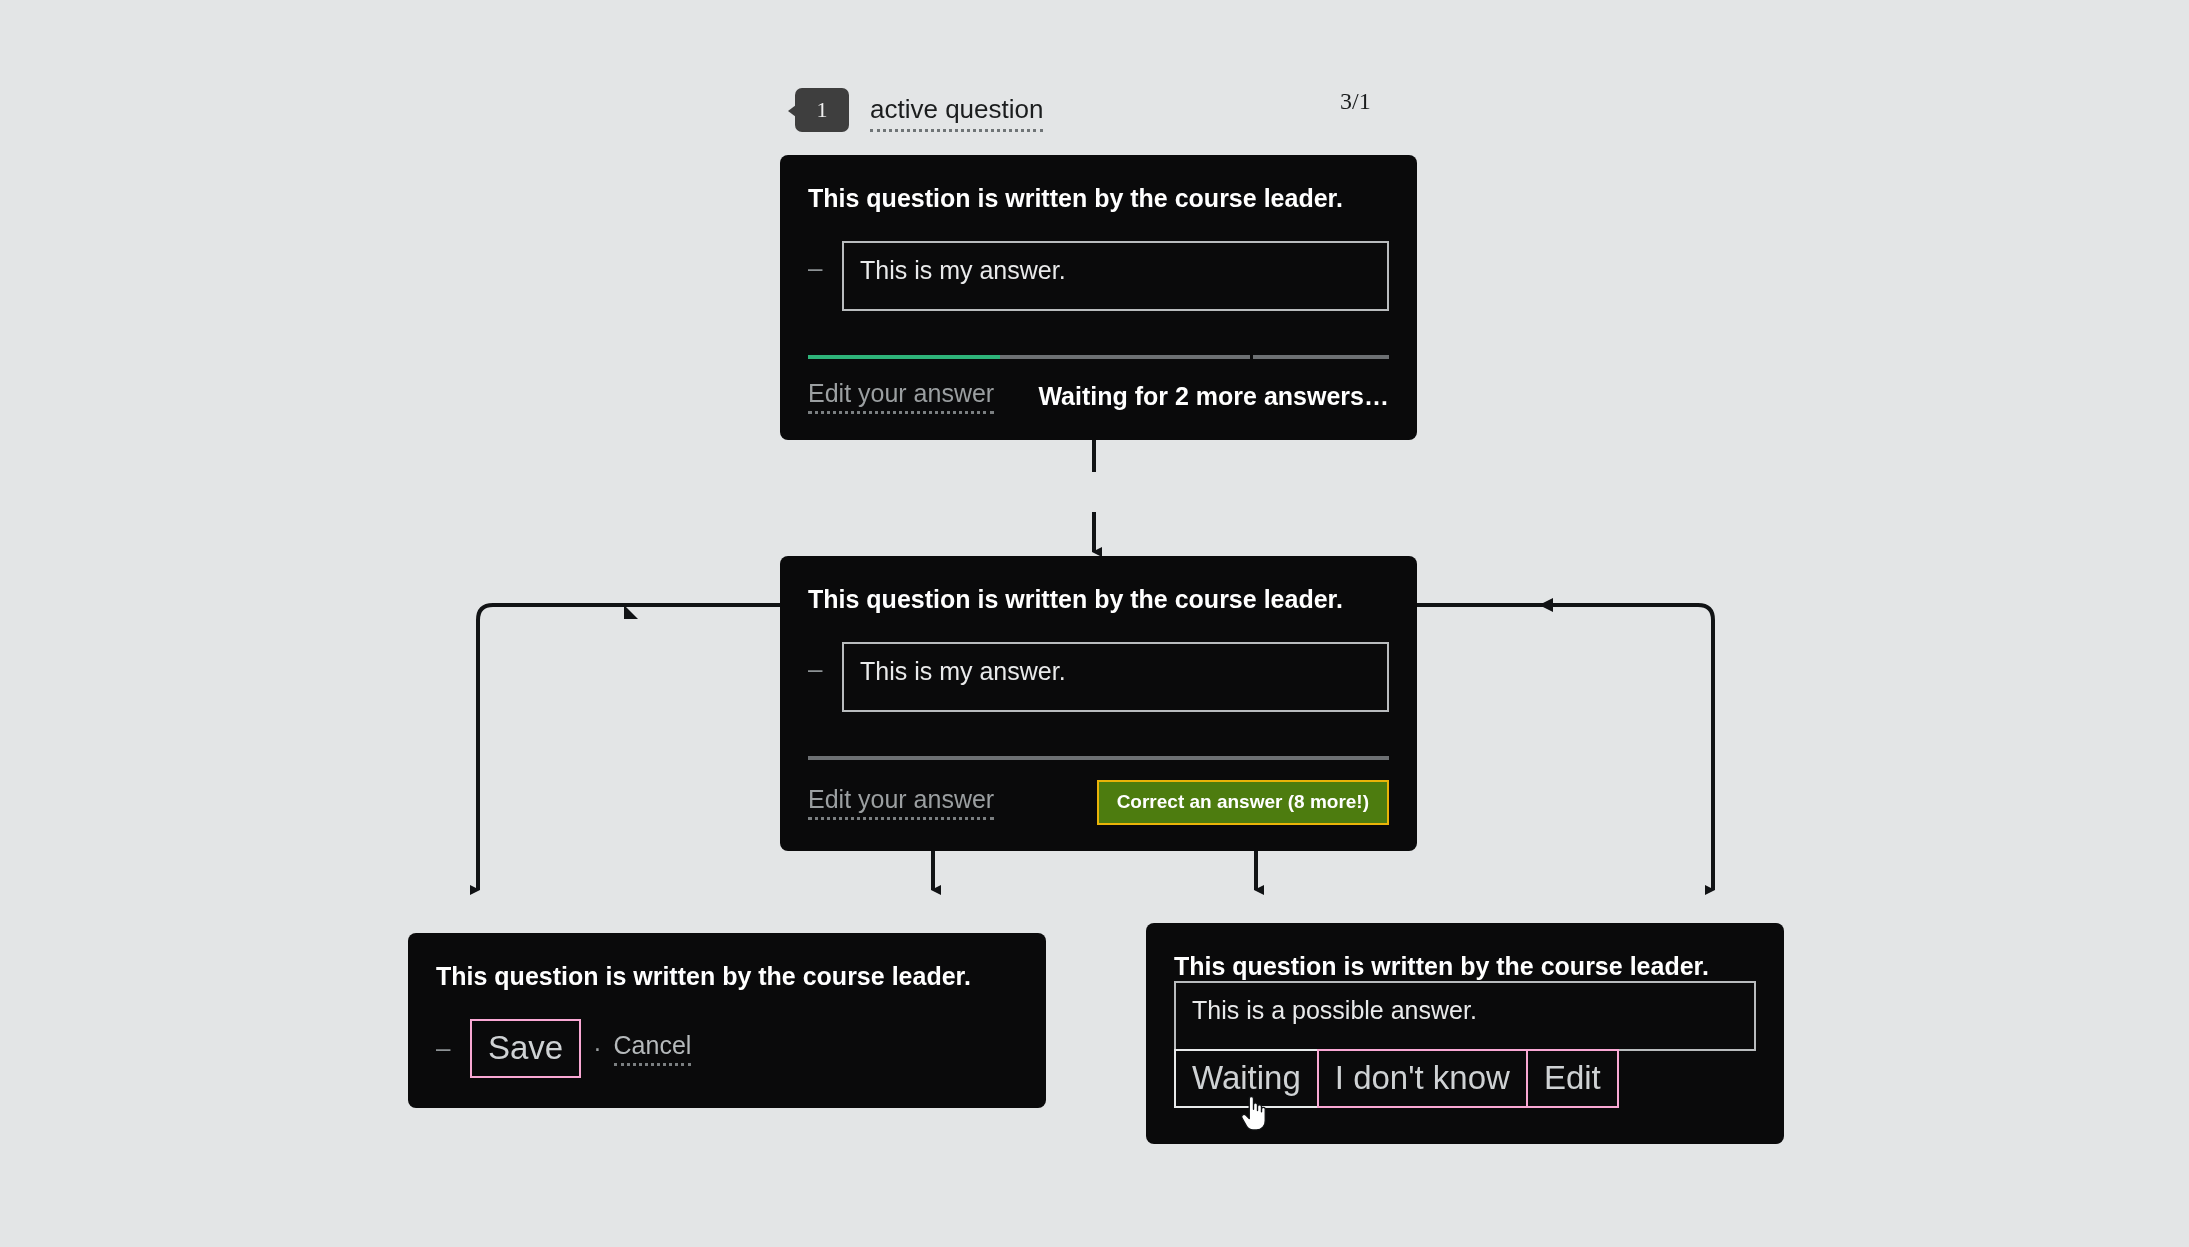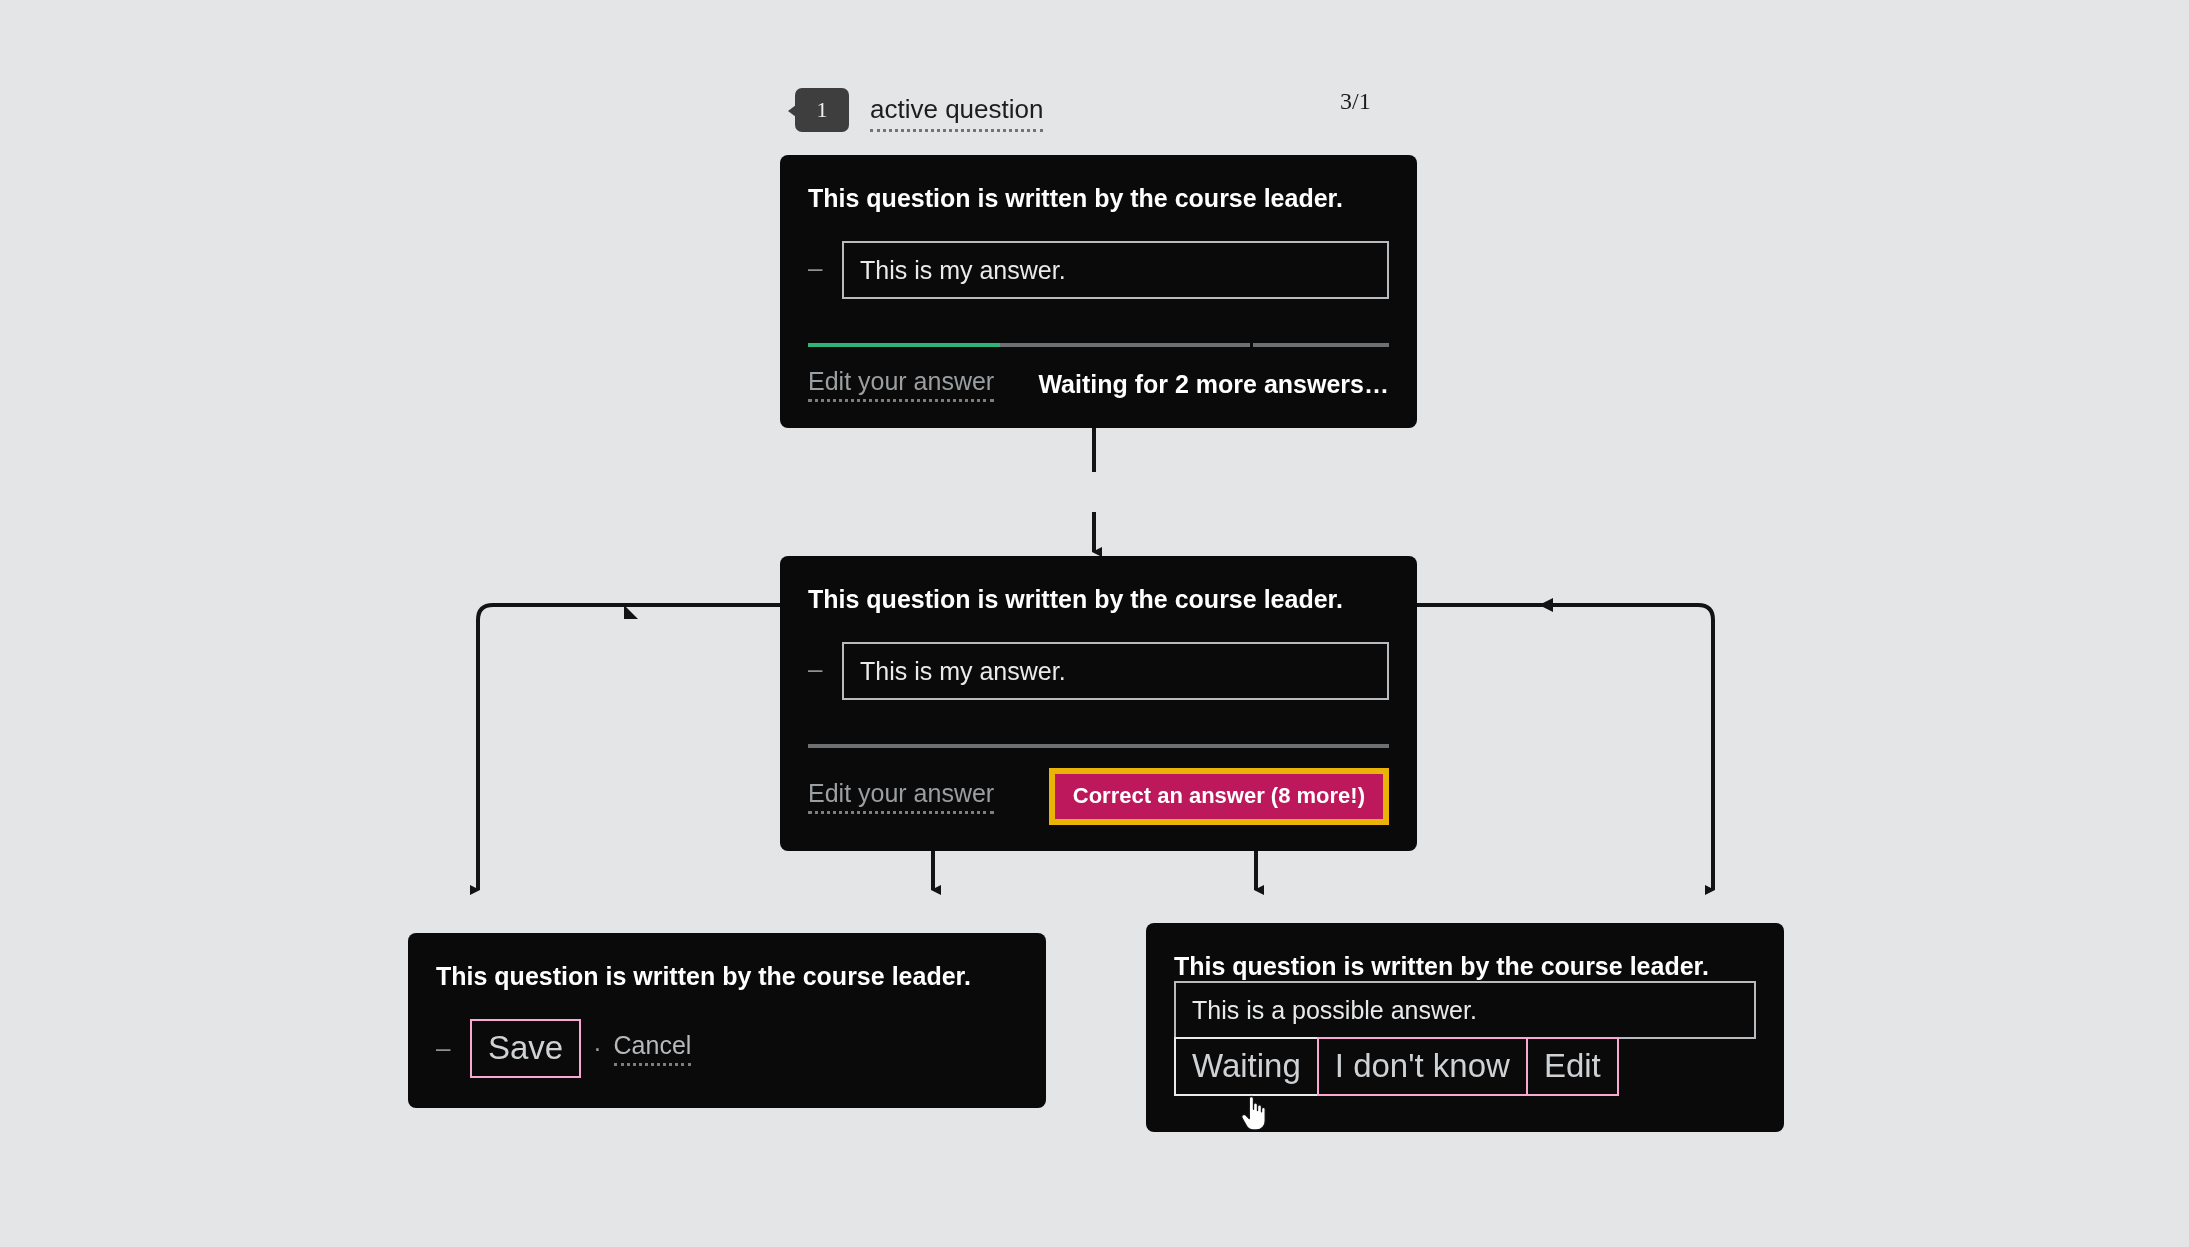"This is my answer." .ans-box { padding: 12px 0 12px 16px -> 12px 0 24px 16px }
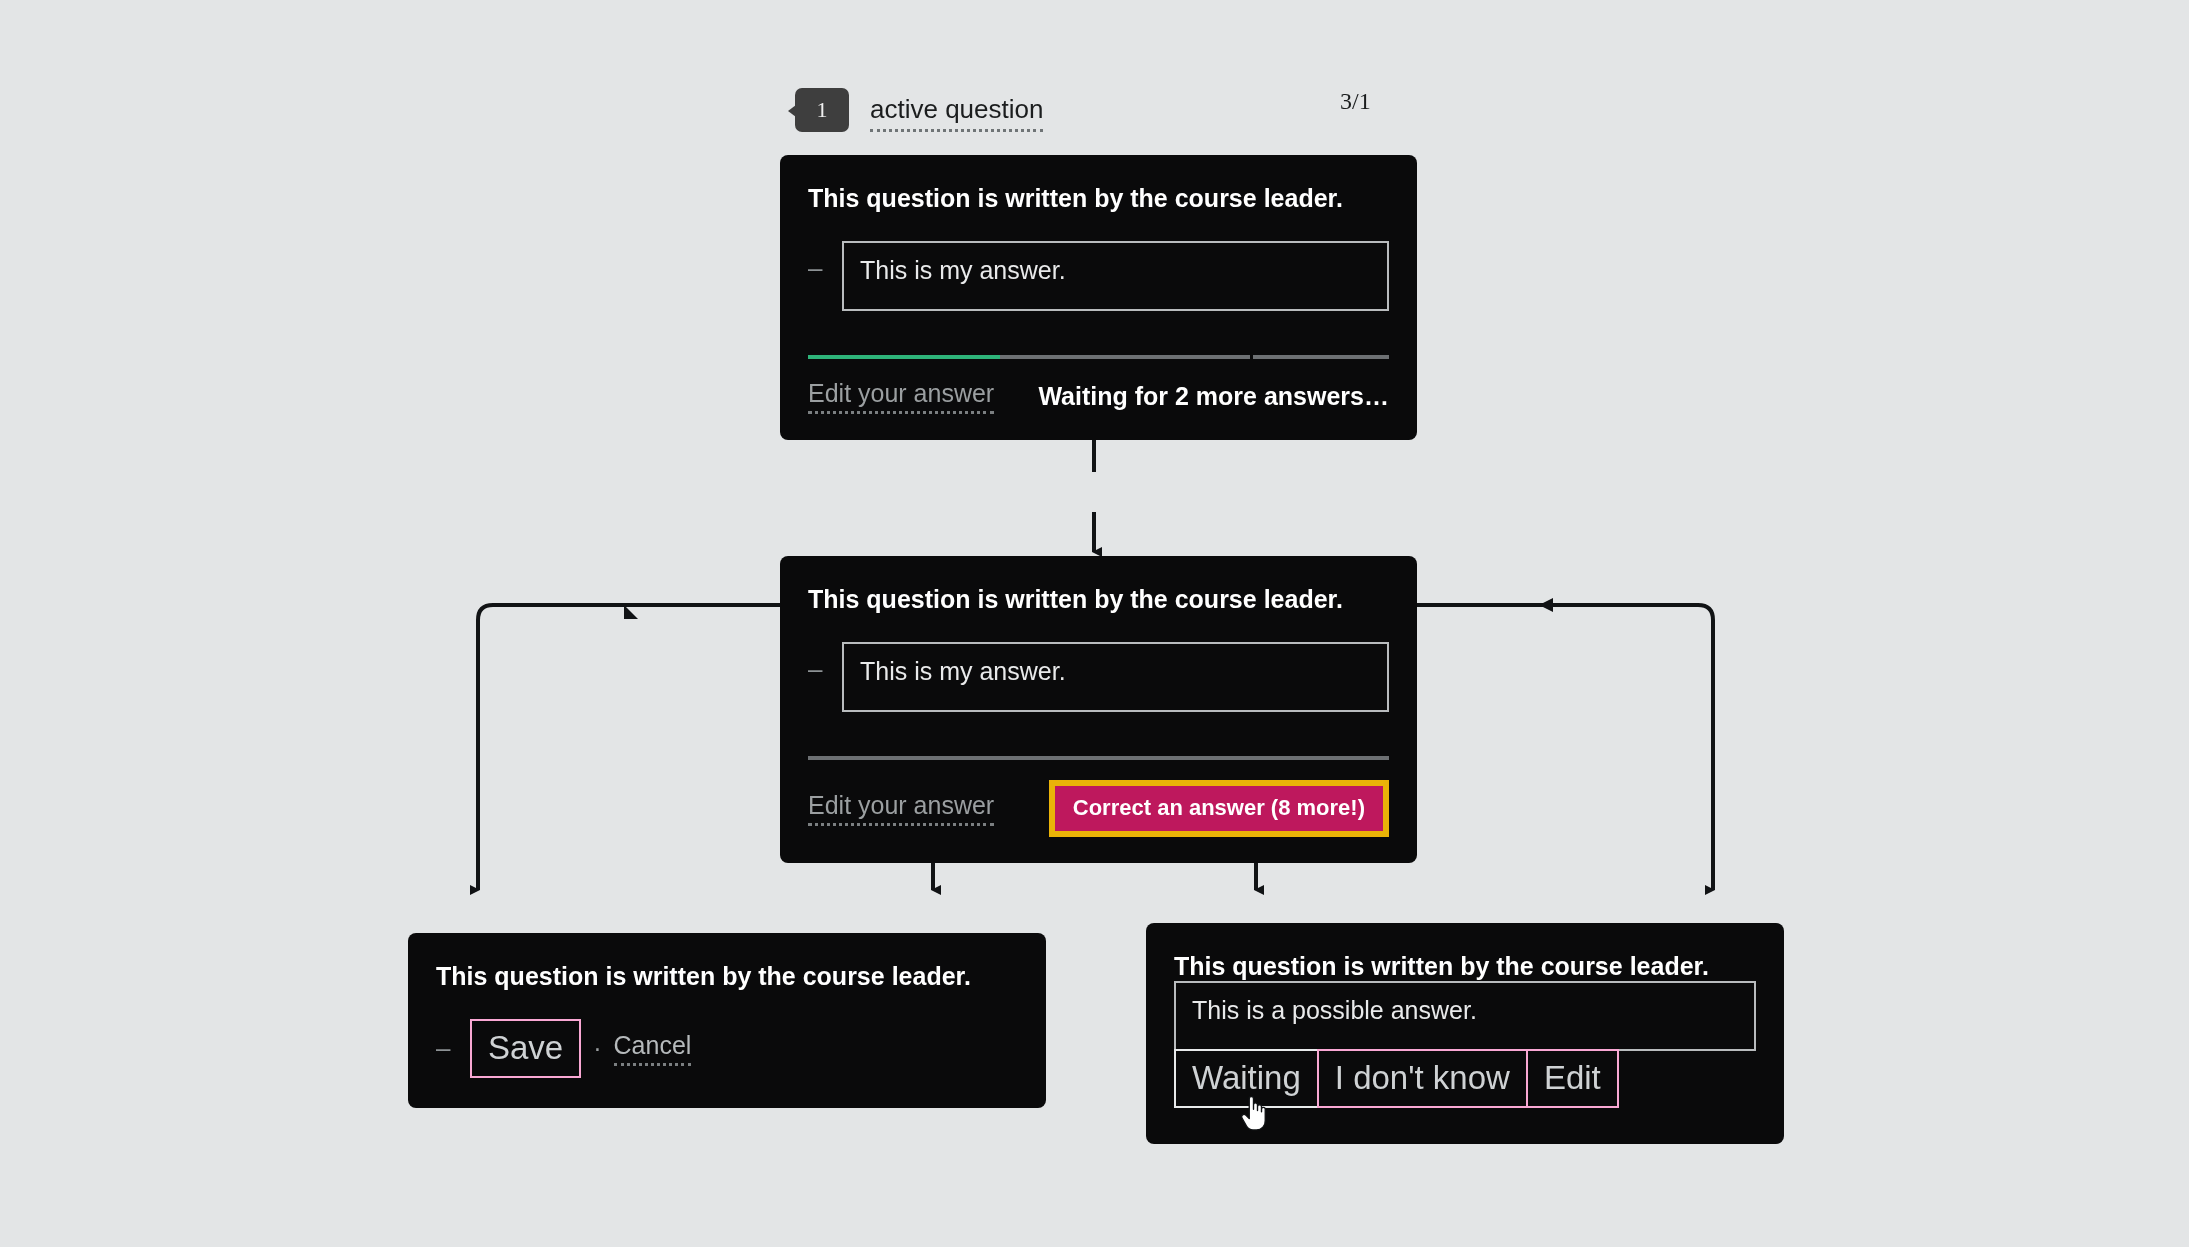"Correct an answer (8 more!)" .btn { background: #be185d -> #4d7c0f; border: 6px solid #eab308 -> 2px solid #eab308; font-size: 22px -> 19px }
